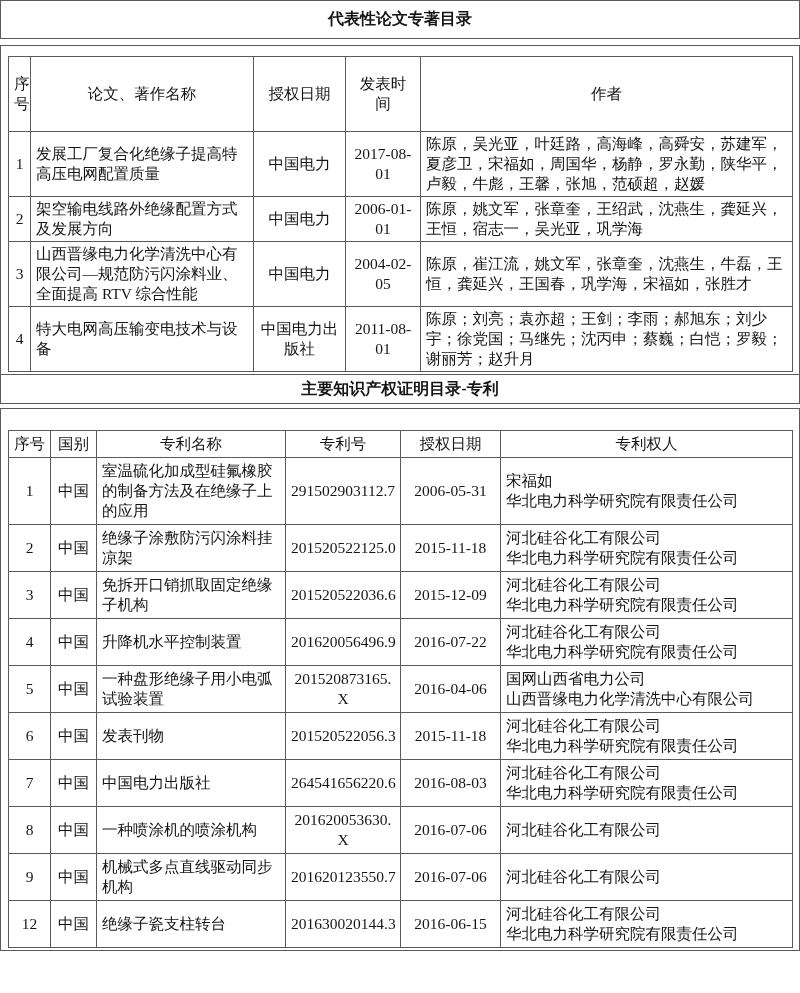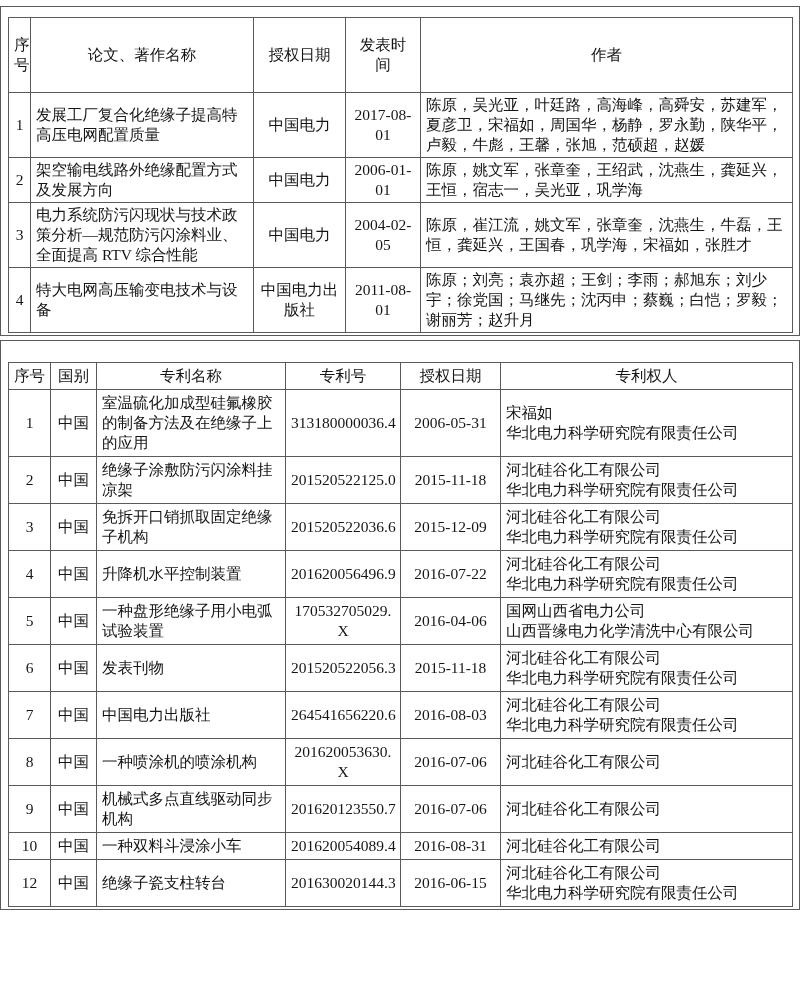"代表性论文专著目录" div.title-box { html: none -> <div> <span>代表性论文专著目录</span> </div> }
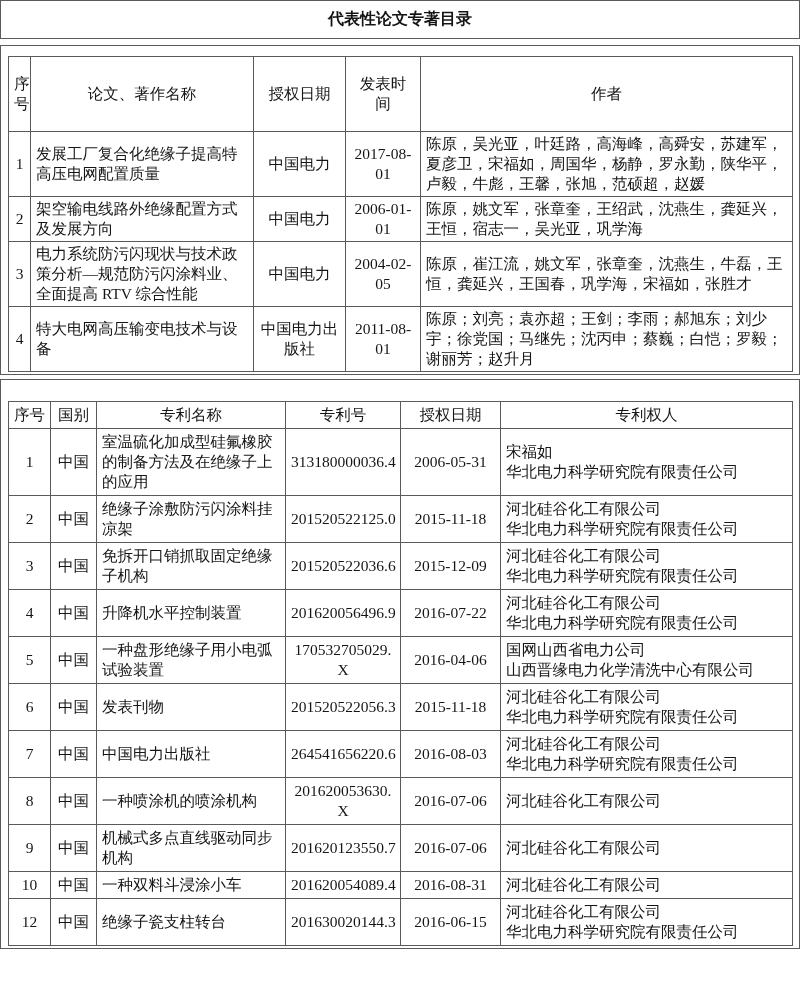"电力系统防污闪现状与技术政策分析—规范防污闪涂料业、全面提高 RTV 综合性能" td { text: 电力系统防污闪现状与技术政策分析 -> 山西晋缘电力化学清洗中心有限公司 }
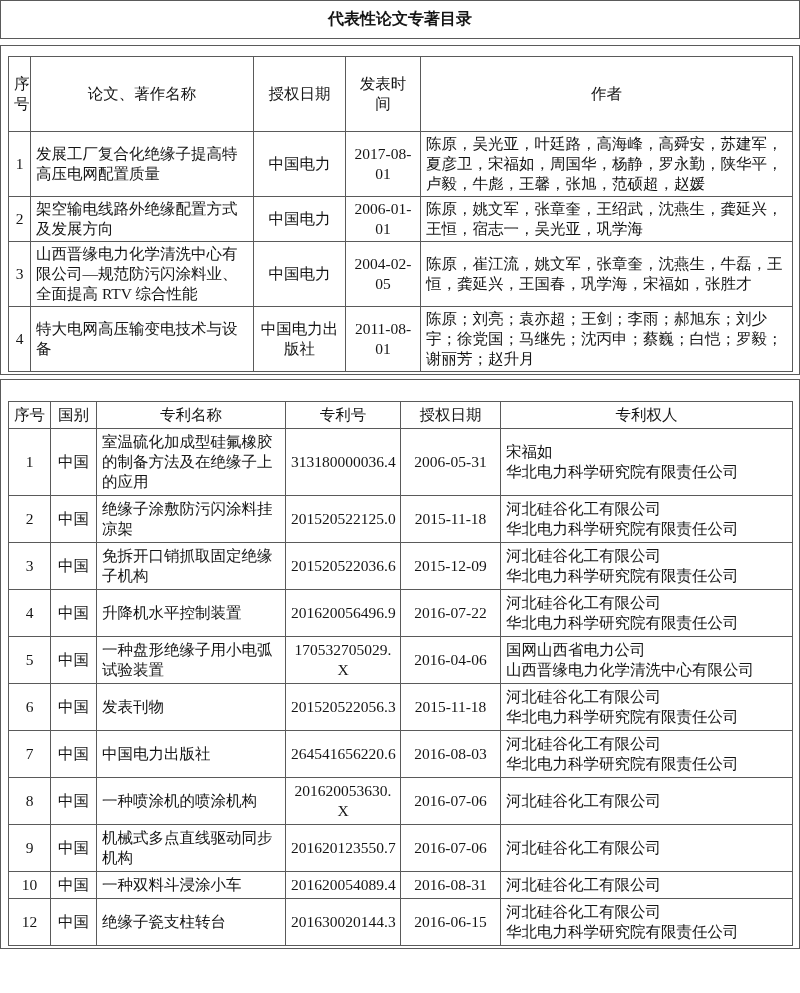"主要知识产权证明目录-专利" div.strip-box { html: none -> <div> <span>主要知识产权证明目录-专利</span> </div> }
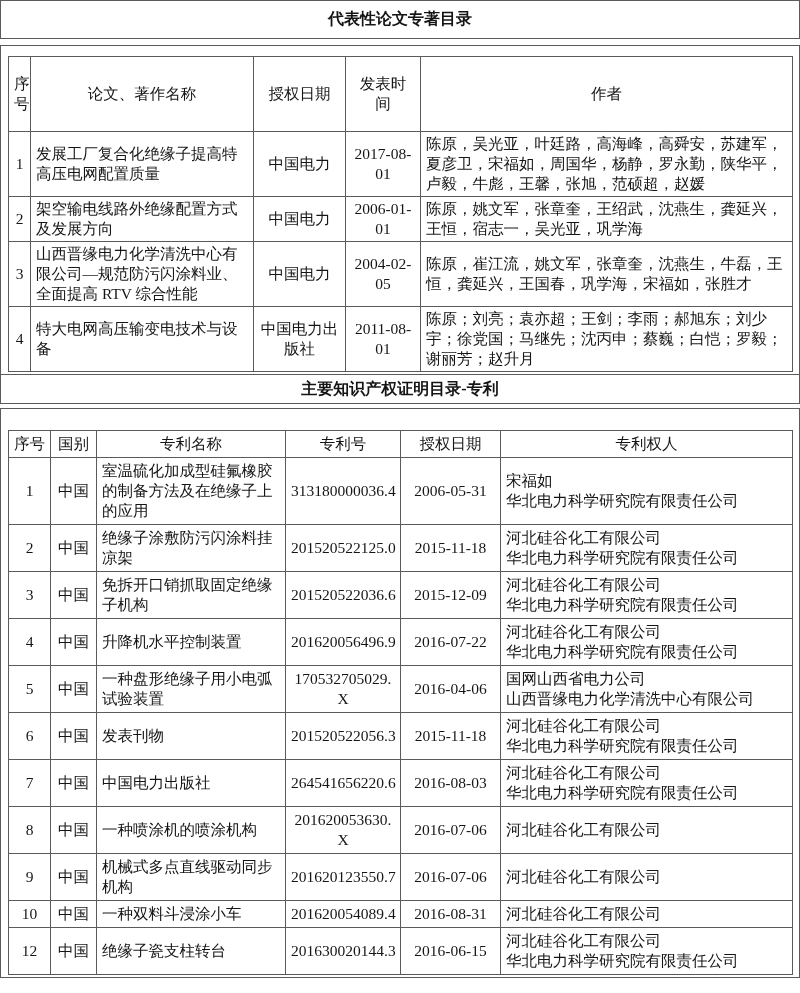"313180000036.4" td { text: 313180000036.4 -> 291502903112.7 }
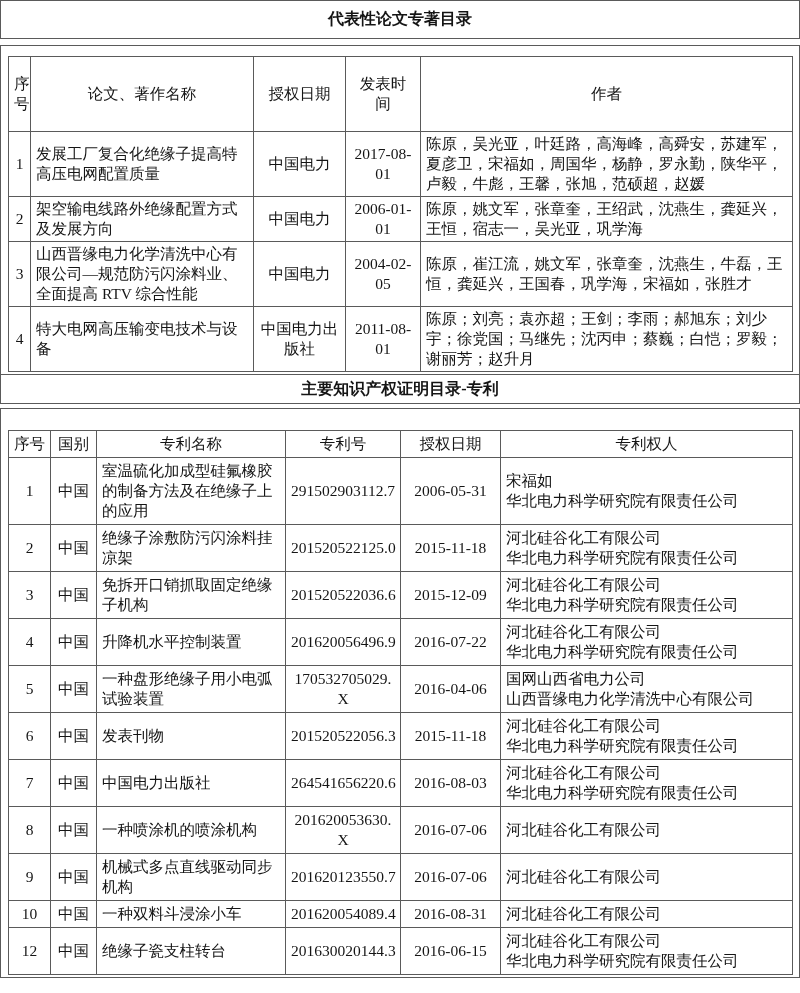"170532705029." td { text: 170532705029 -> 201520873165 }
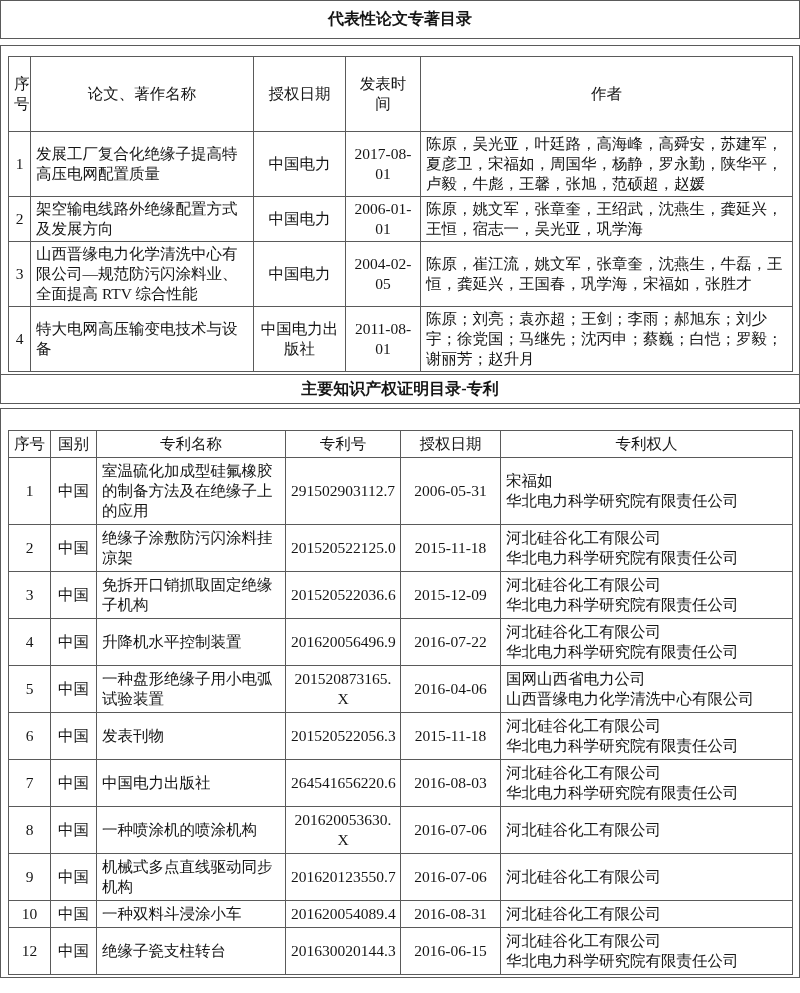"10" tr { html: <tr> <td>10</td> <td>中国</td> <td>一种双料斗浸涂小车</td> <td>201620054089.4</td> <td>2016-08-31</td> <td>河北硅谷化工有限公司</td> </tr> -> none }
